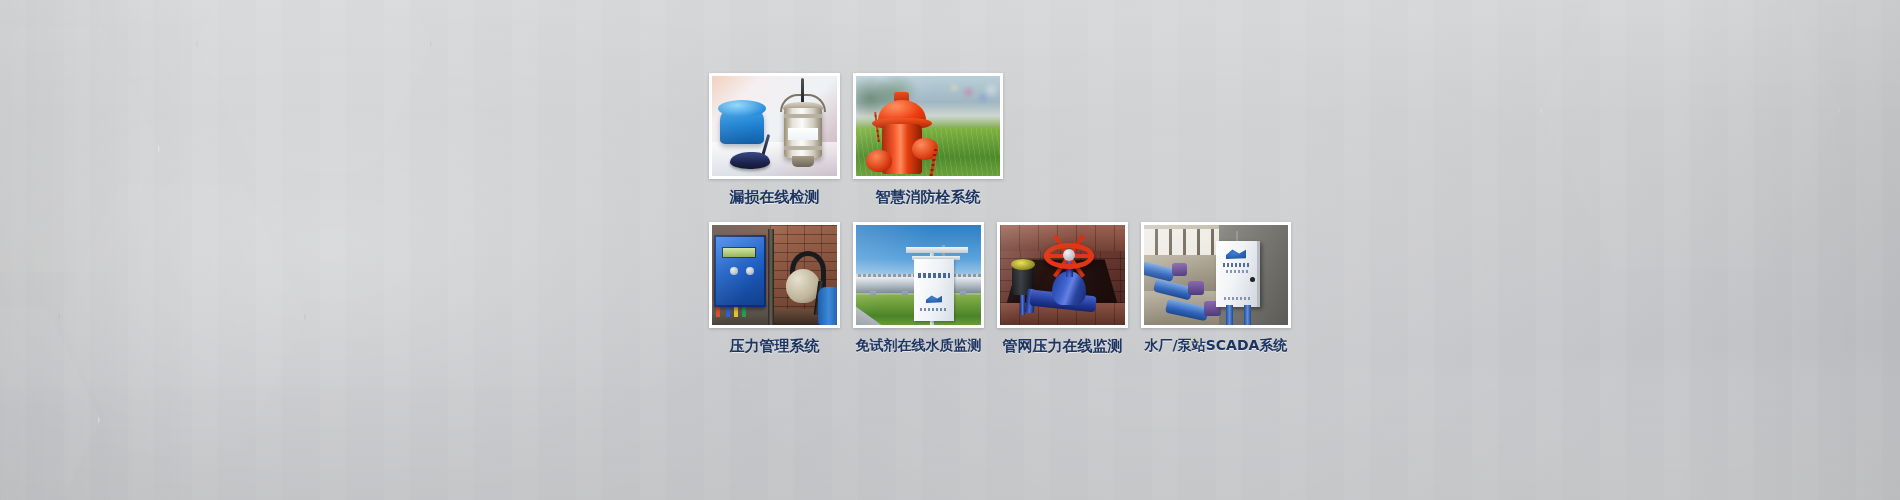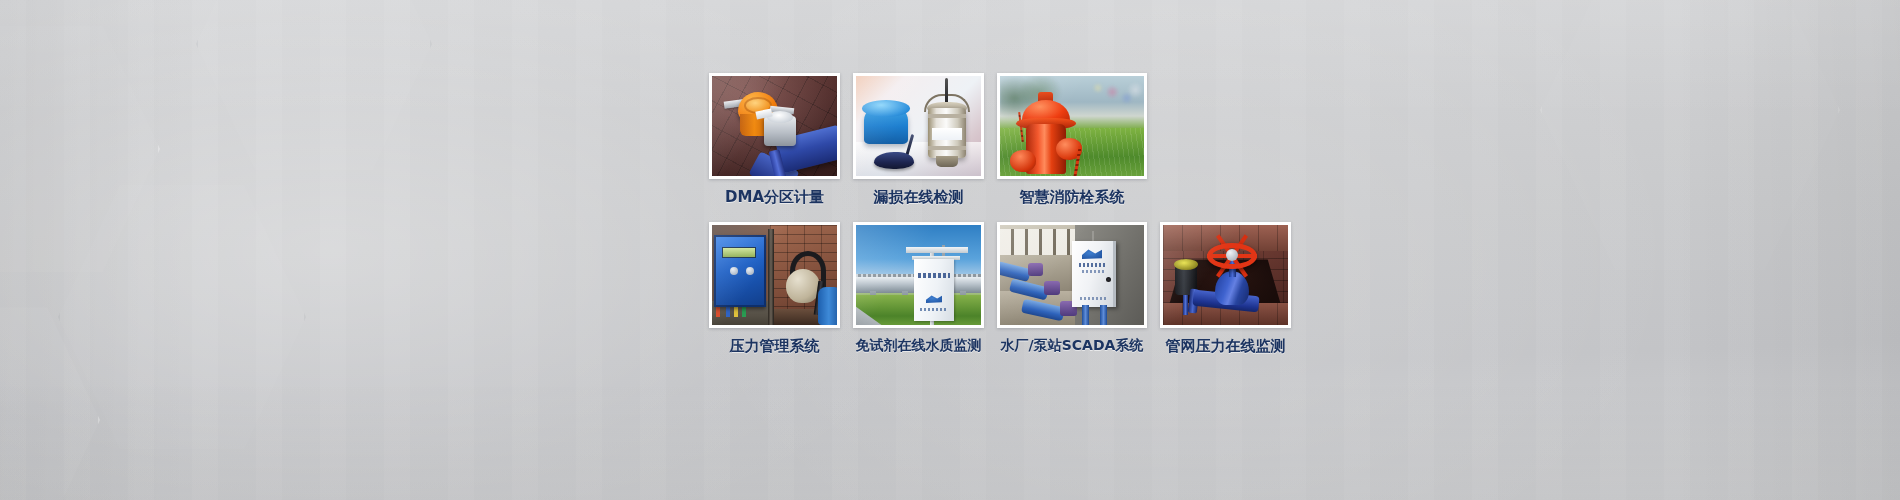"DMA分区计量" div.cell { html: <div> <div> <div> <div></div> <div></div> <div></div> <div></div> <div></div> <div></div> <div></div> <div></div> <div></div> <div></div> <div></div> </div> </div> <div>DMA分区计量</div> </div> -> none }
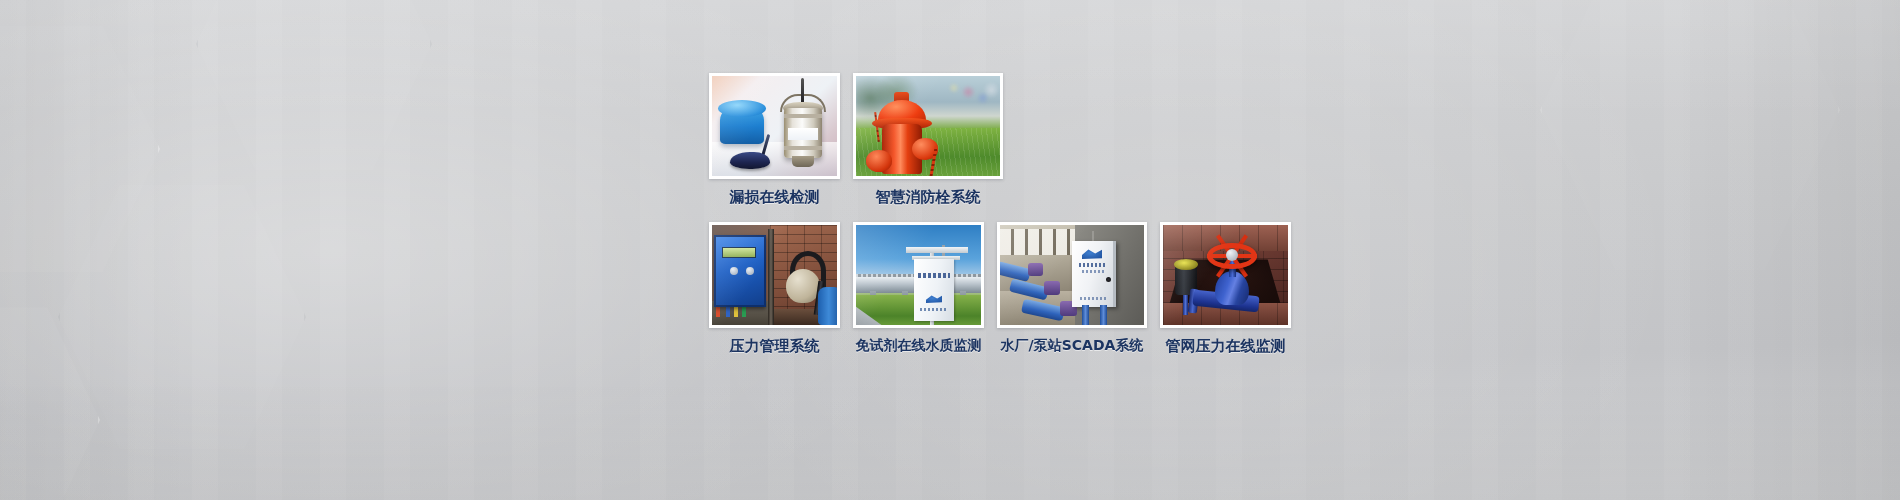"水厂/泵站SCADA系统" div.cell { order: before "管网压力在线监测" -> after "管网压力在线监测" }
